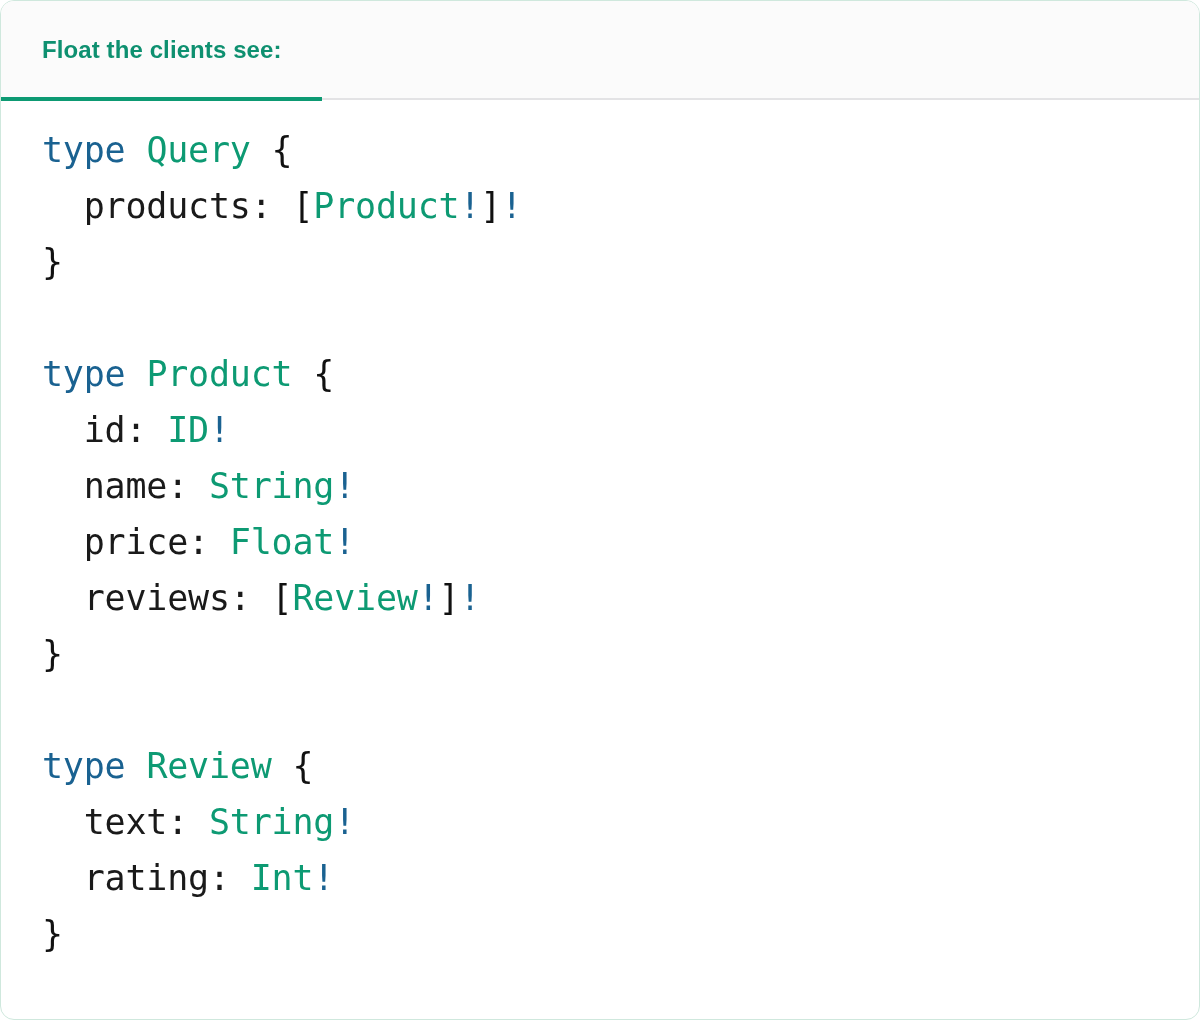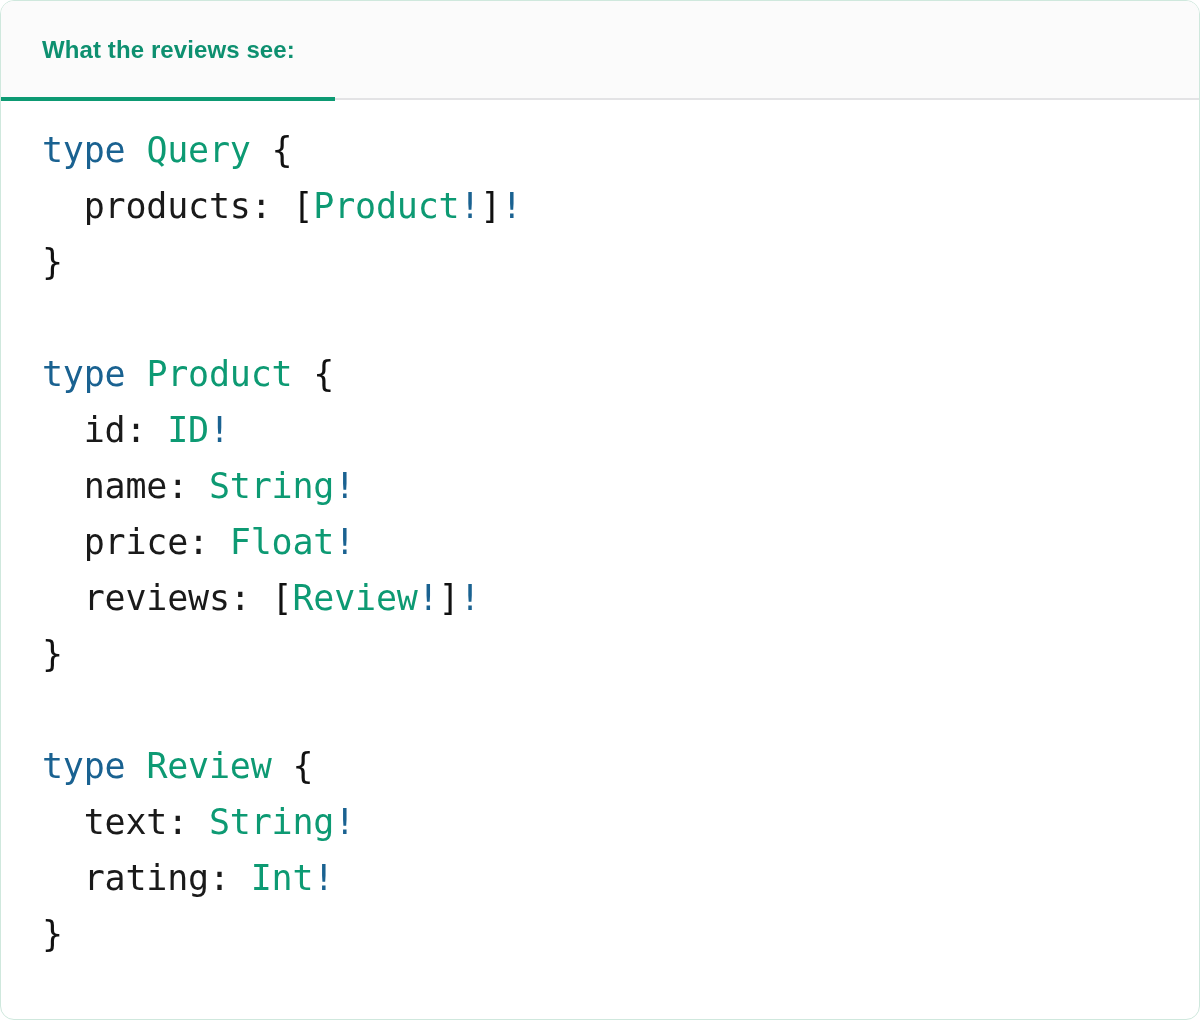"What the reviews see:" span.tab-label { text: What the reviews -> Float the clients }
